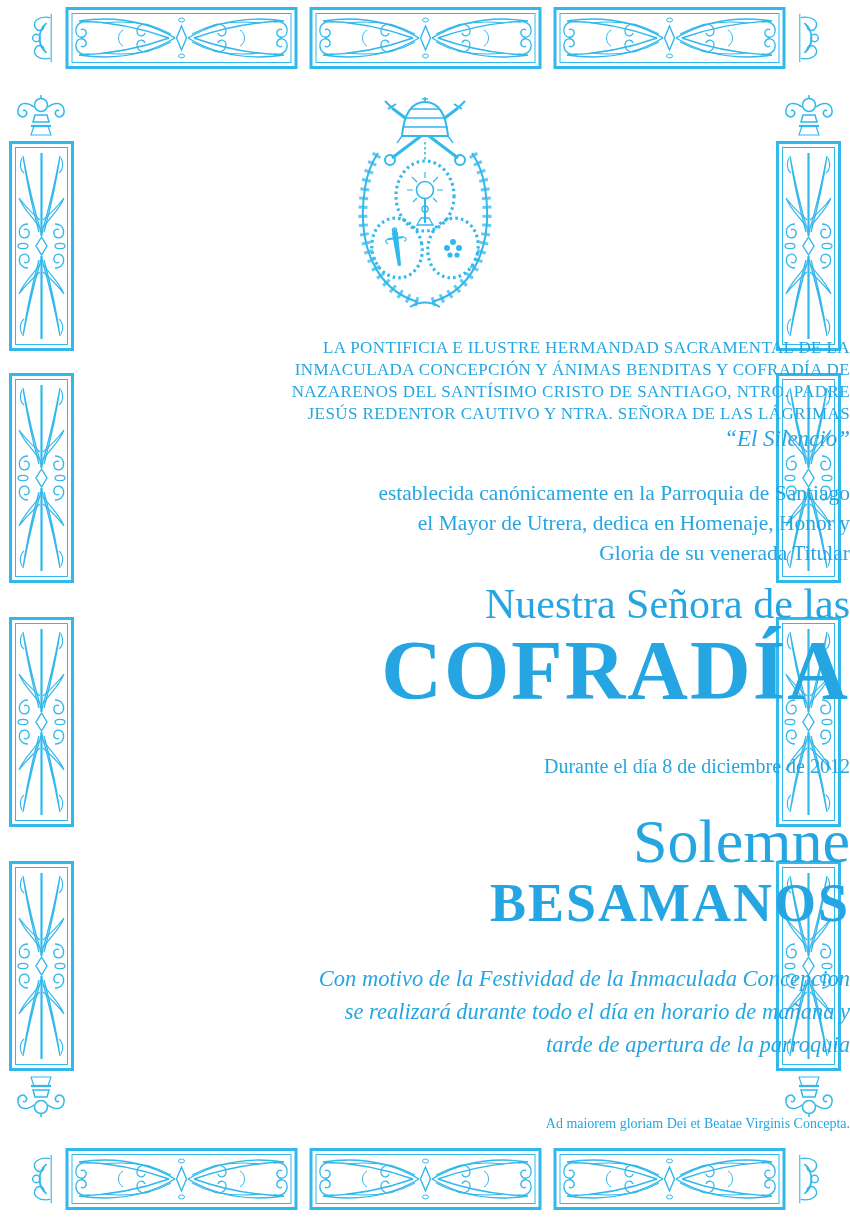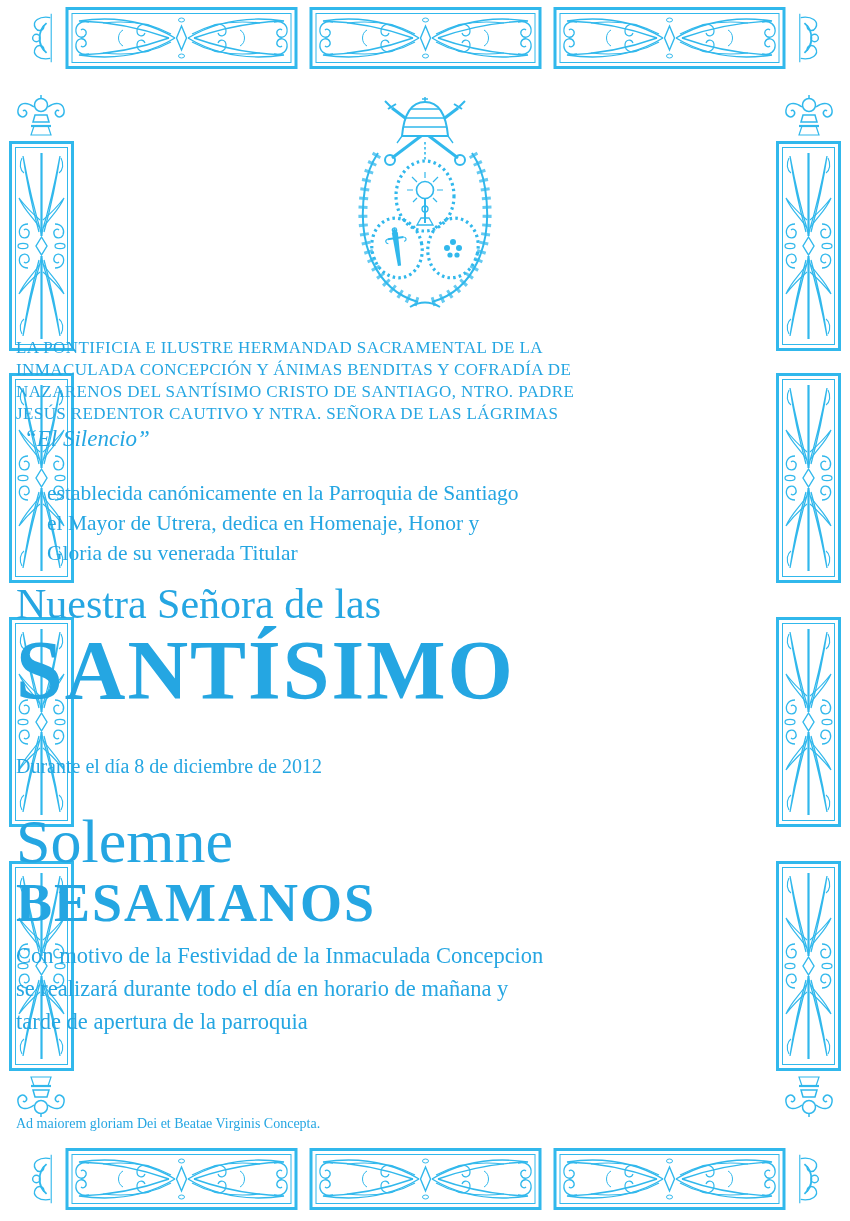"LA PONTIFICIA E ILUSTRE HERMANDAD" .t { text-align: left -> right }
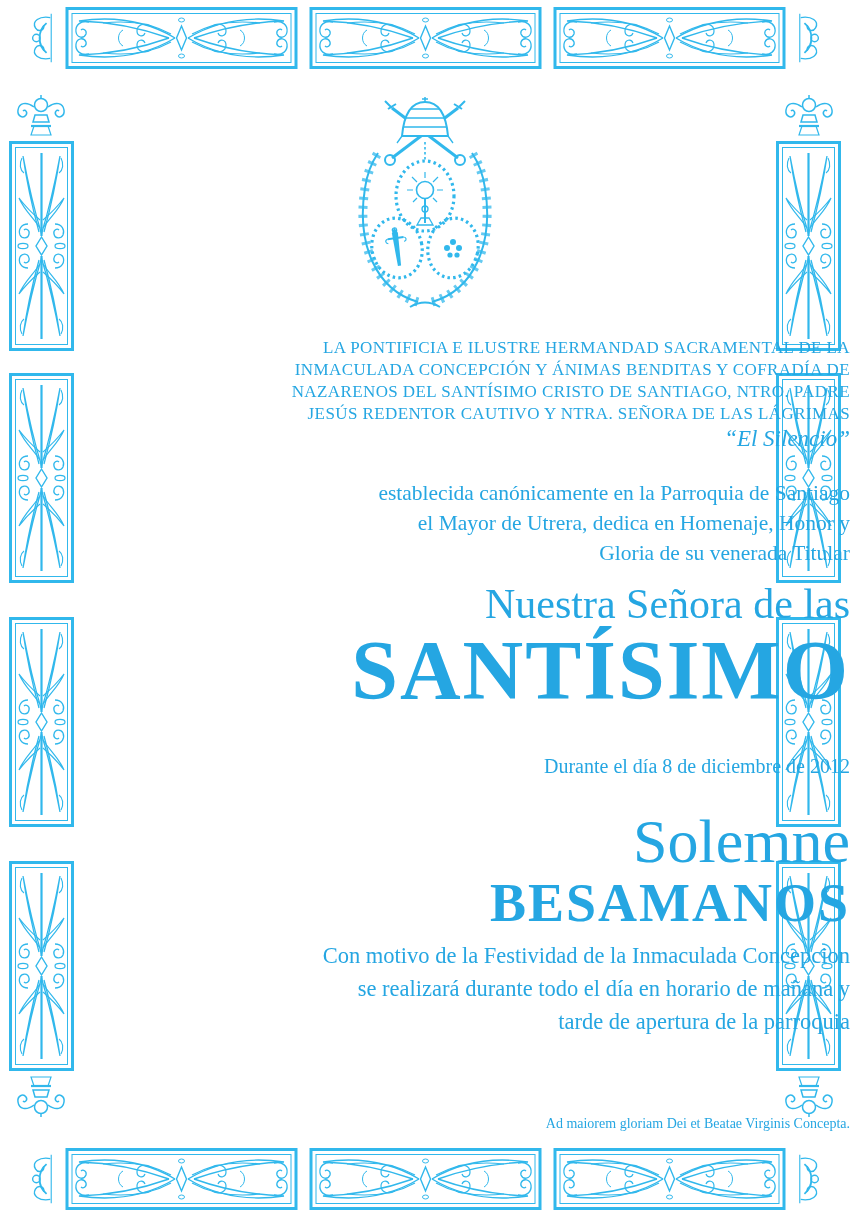"SANTÍSIMO" div.t { text: SANTÍSIMO -> COFRADÍA }
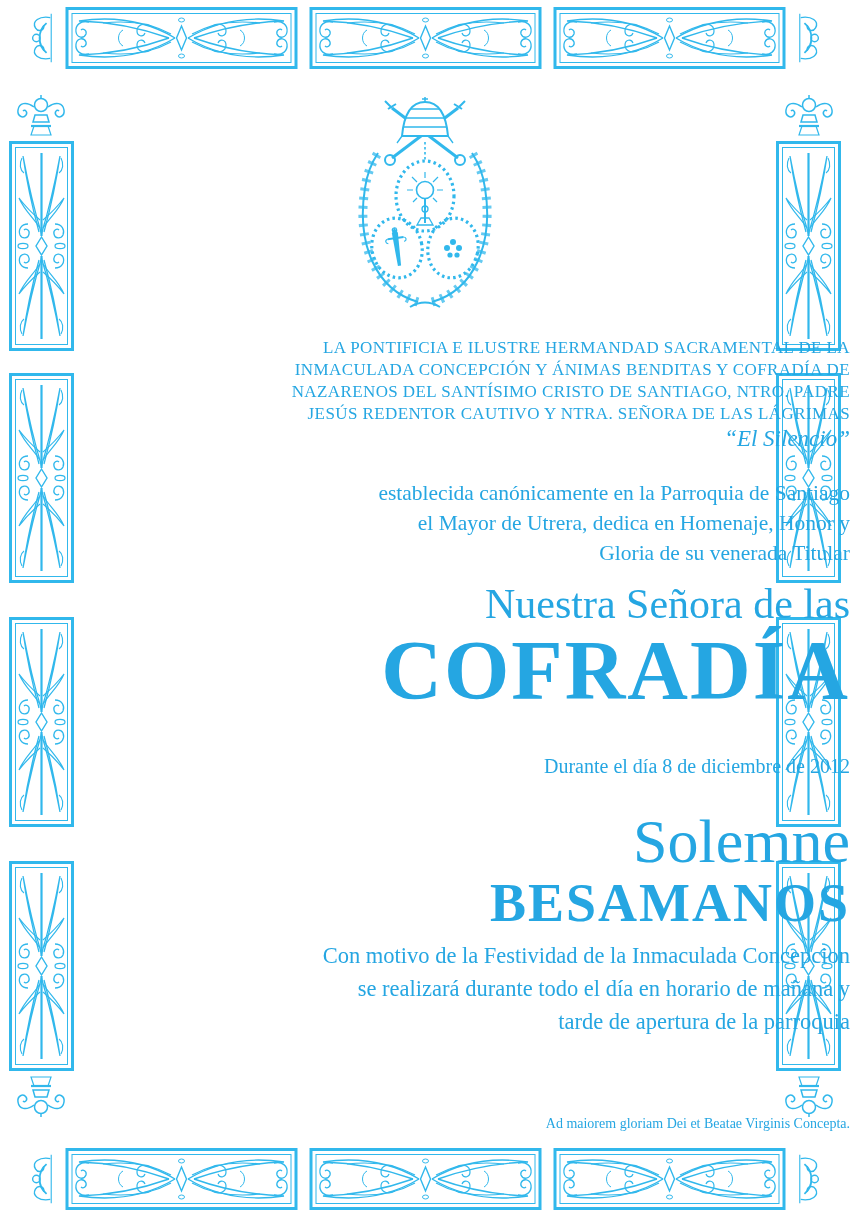"Con motivo de la Festividad" .details { font-style: none -> italic; top: 939px -> 962px }
